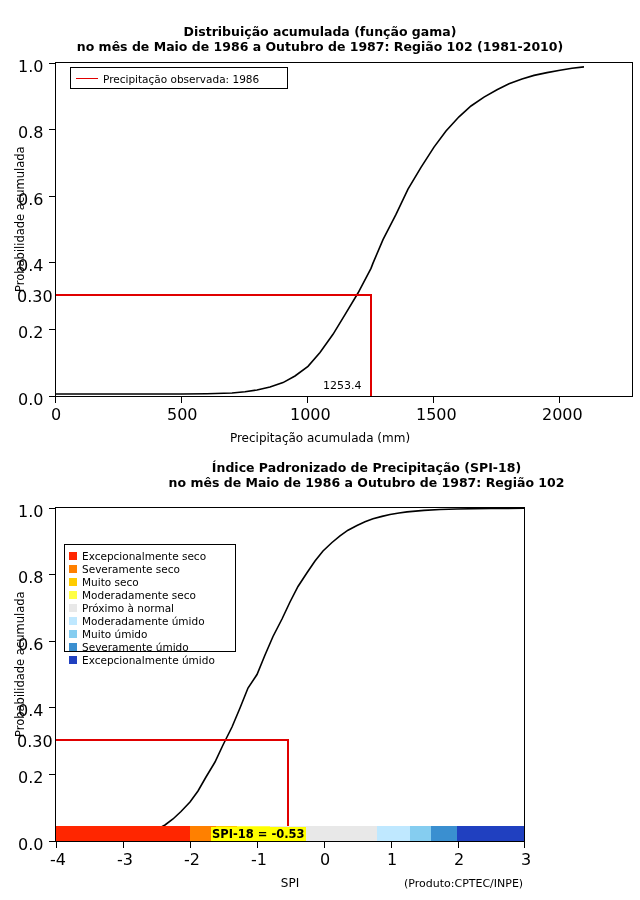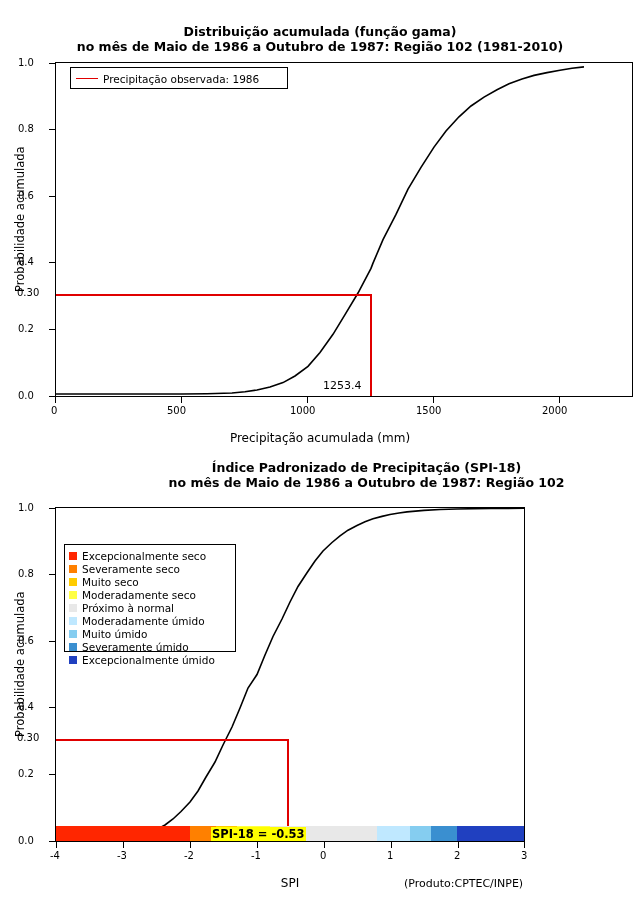"1.0" .ticklab { font-size: 10px -> 16px }
